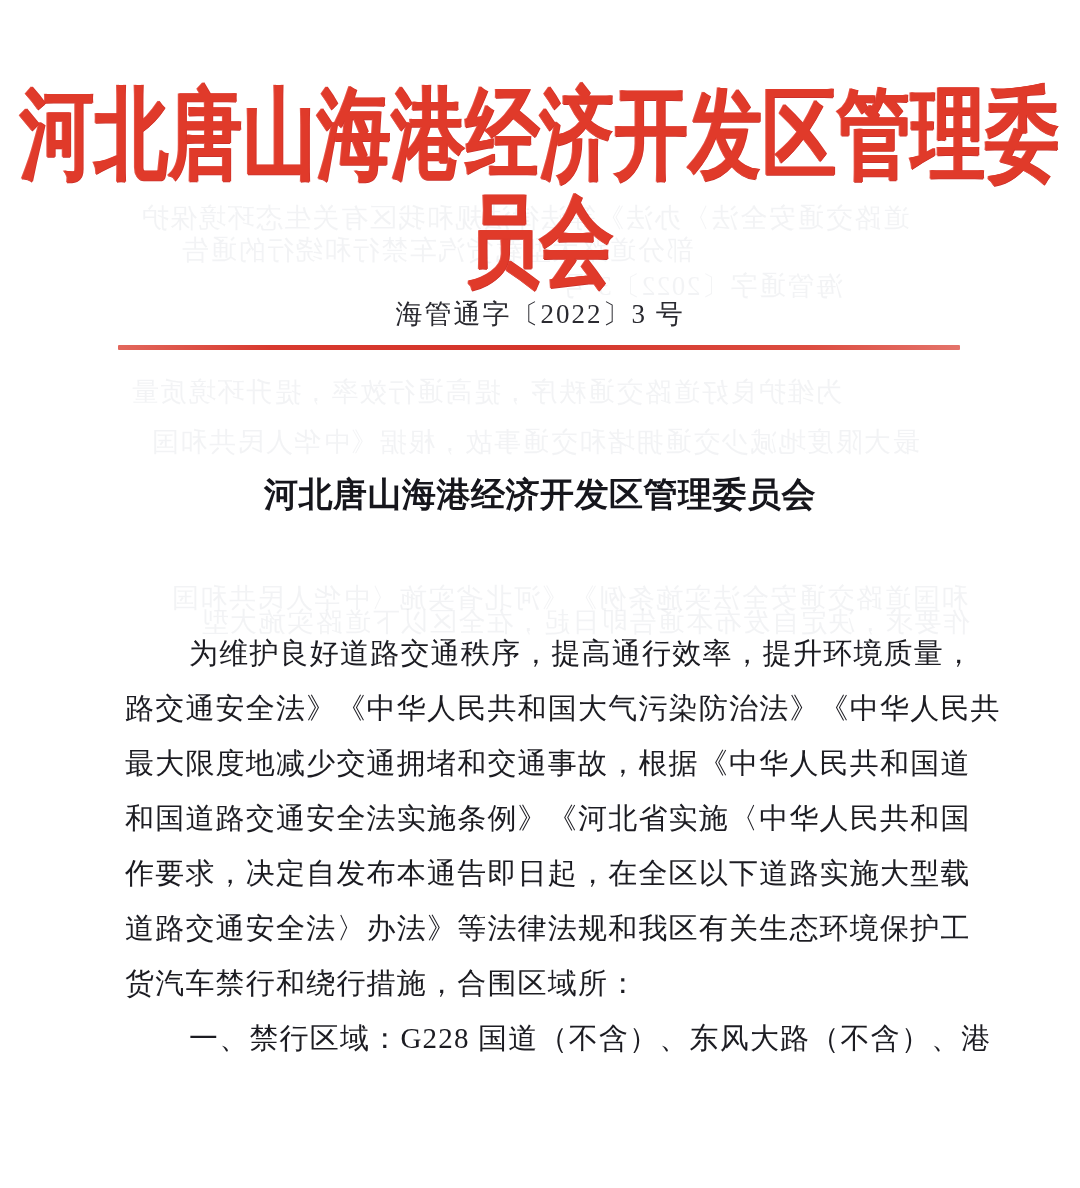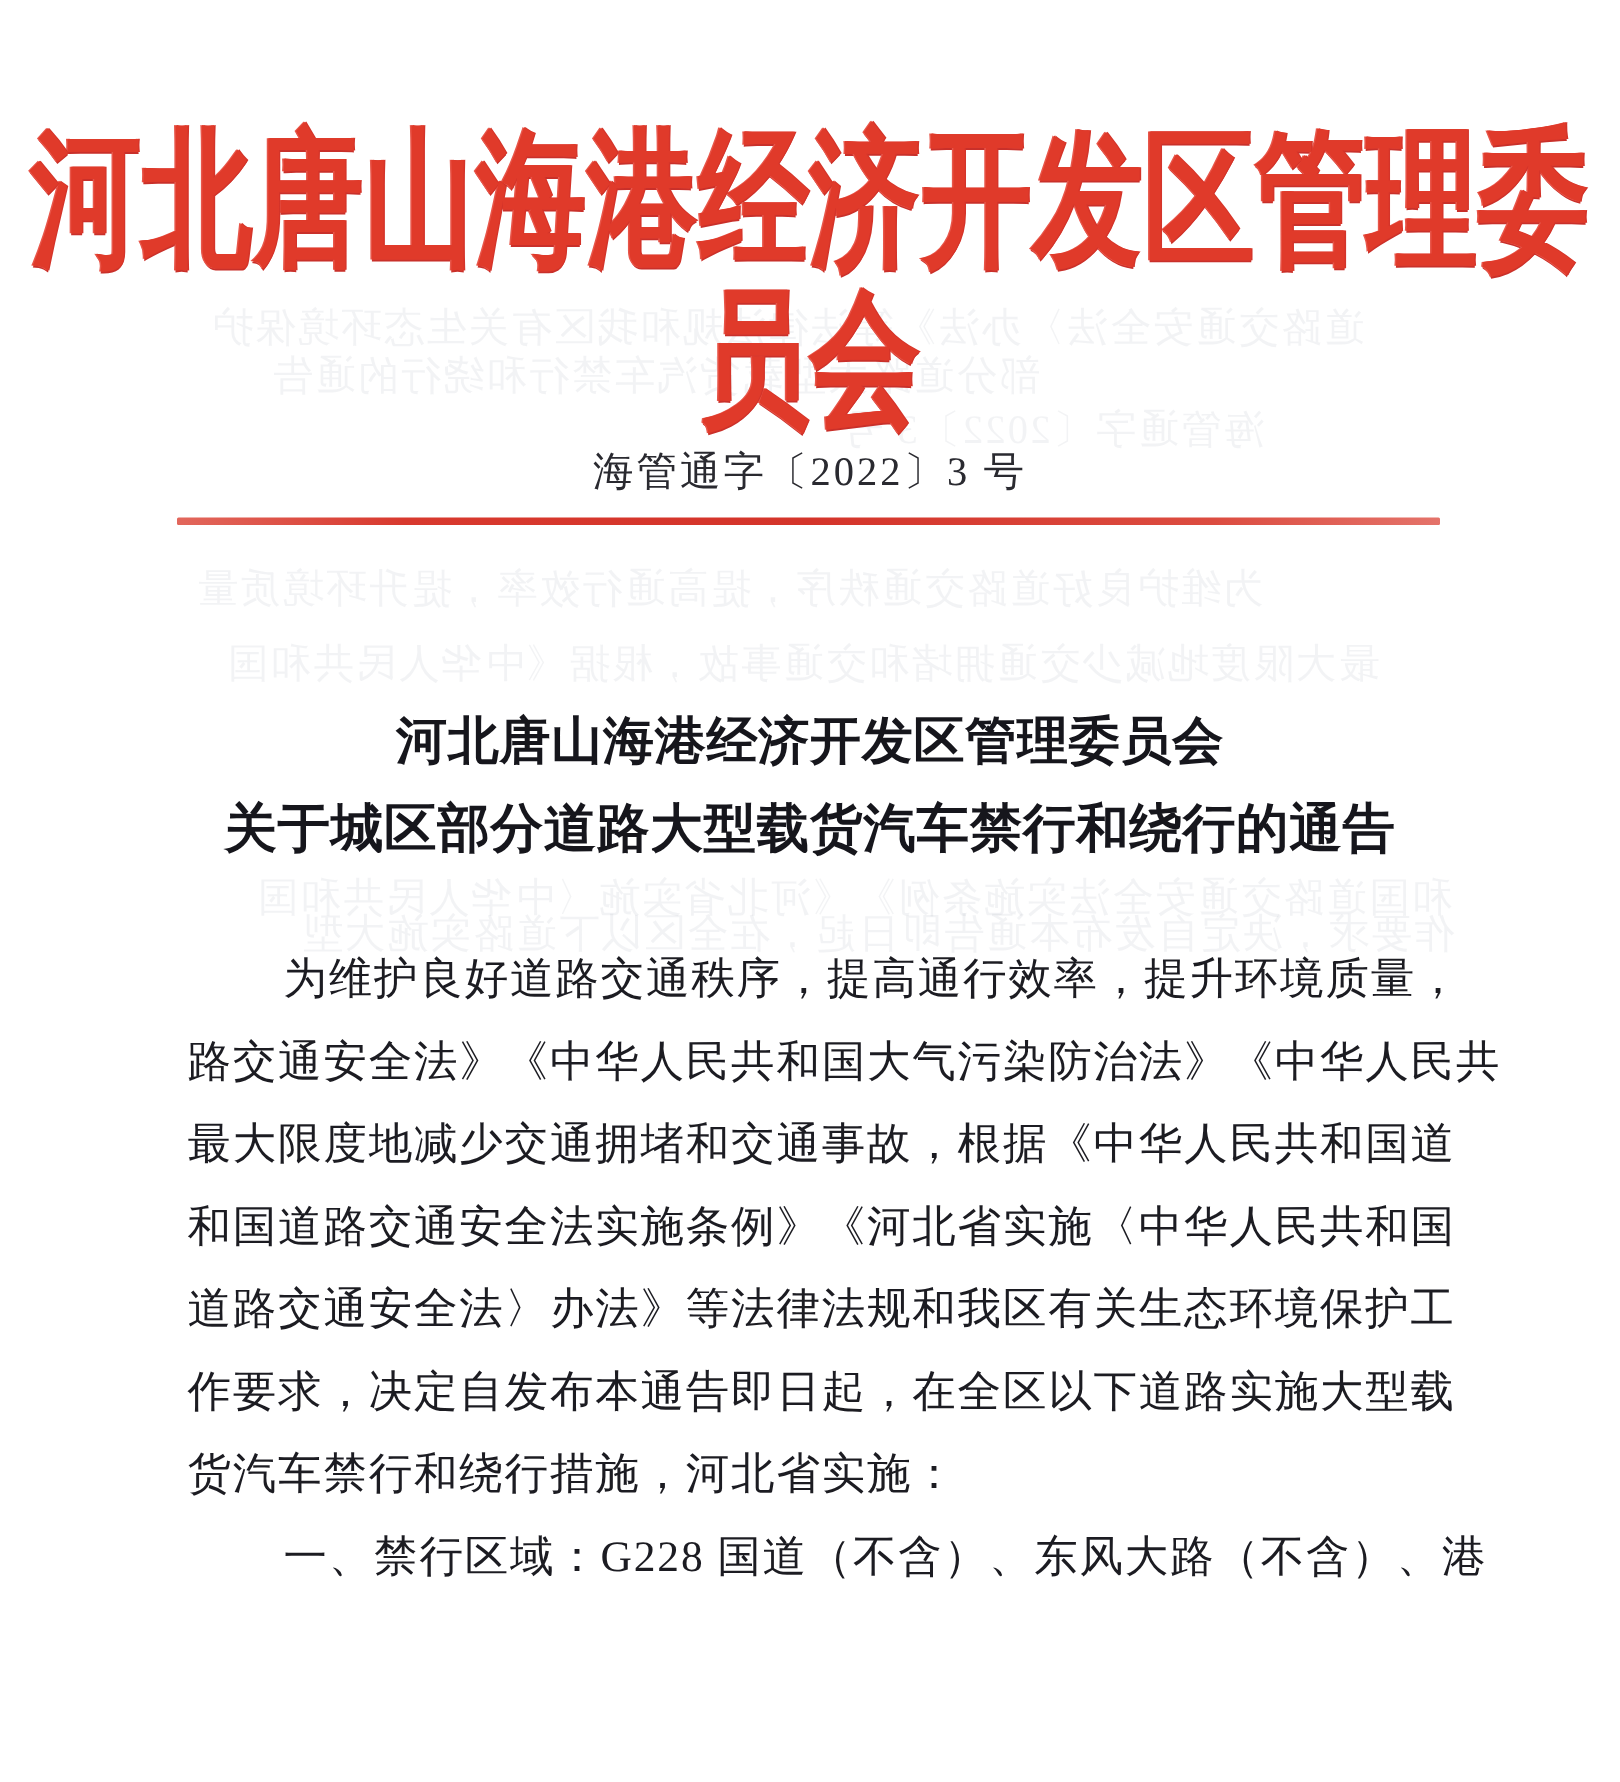"关于城区部分道路大型载货汽车禁行和绕行的通告" div.title-line { html: <div>关于城区部分道路大型载货汽车禁行和绕行的通告</div> -> none }
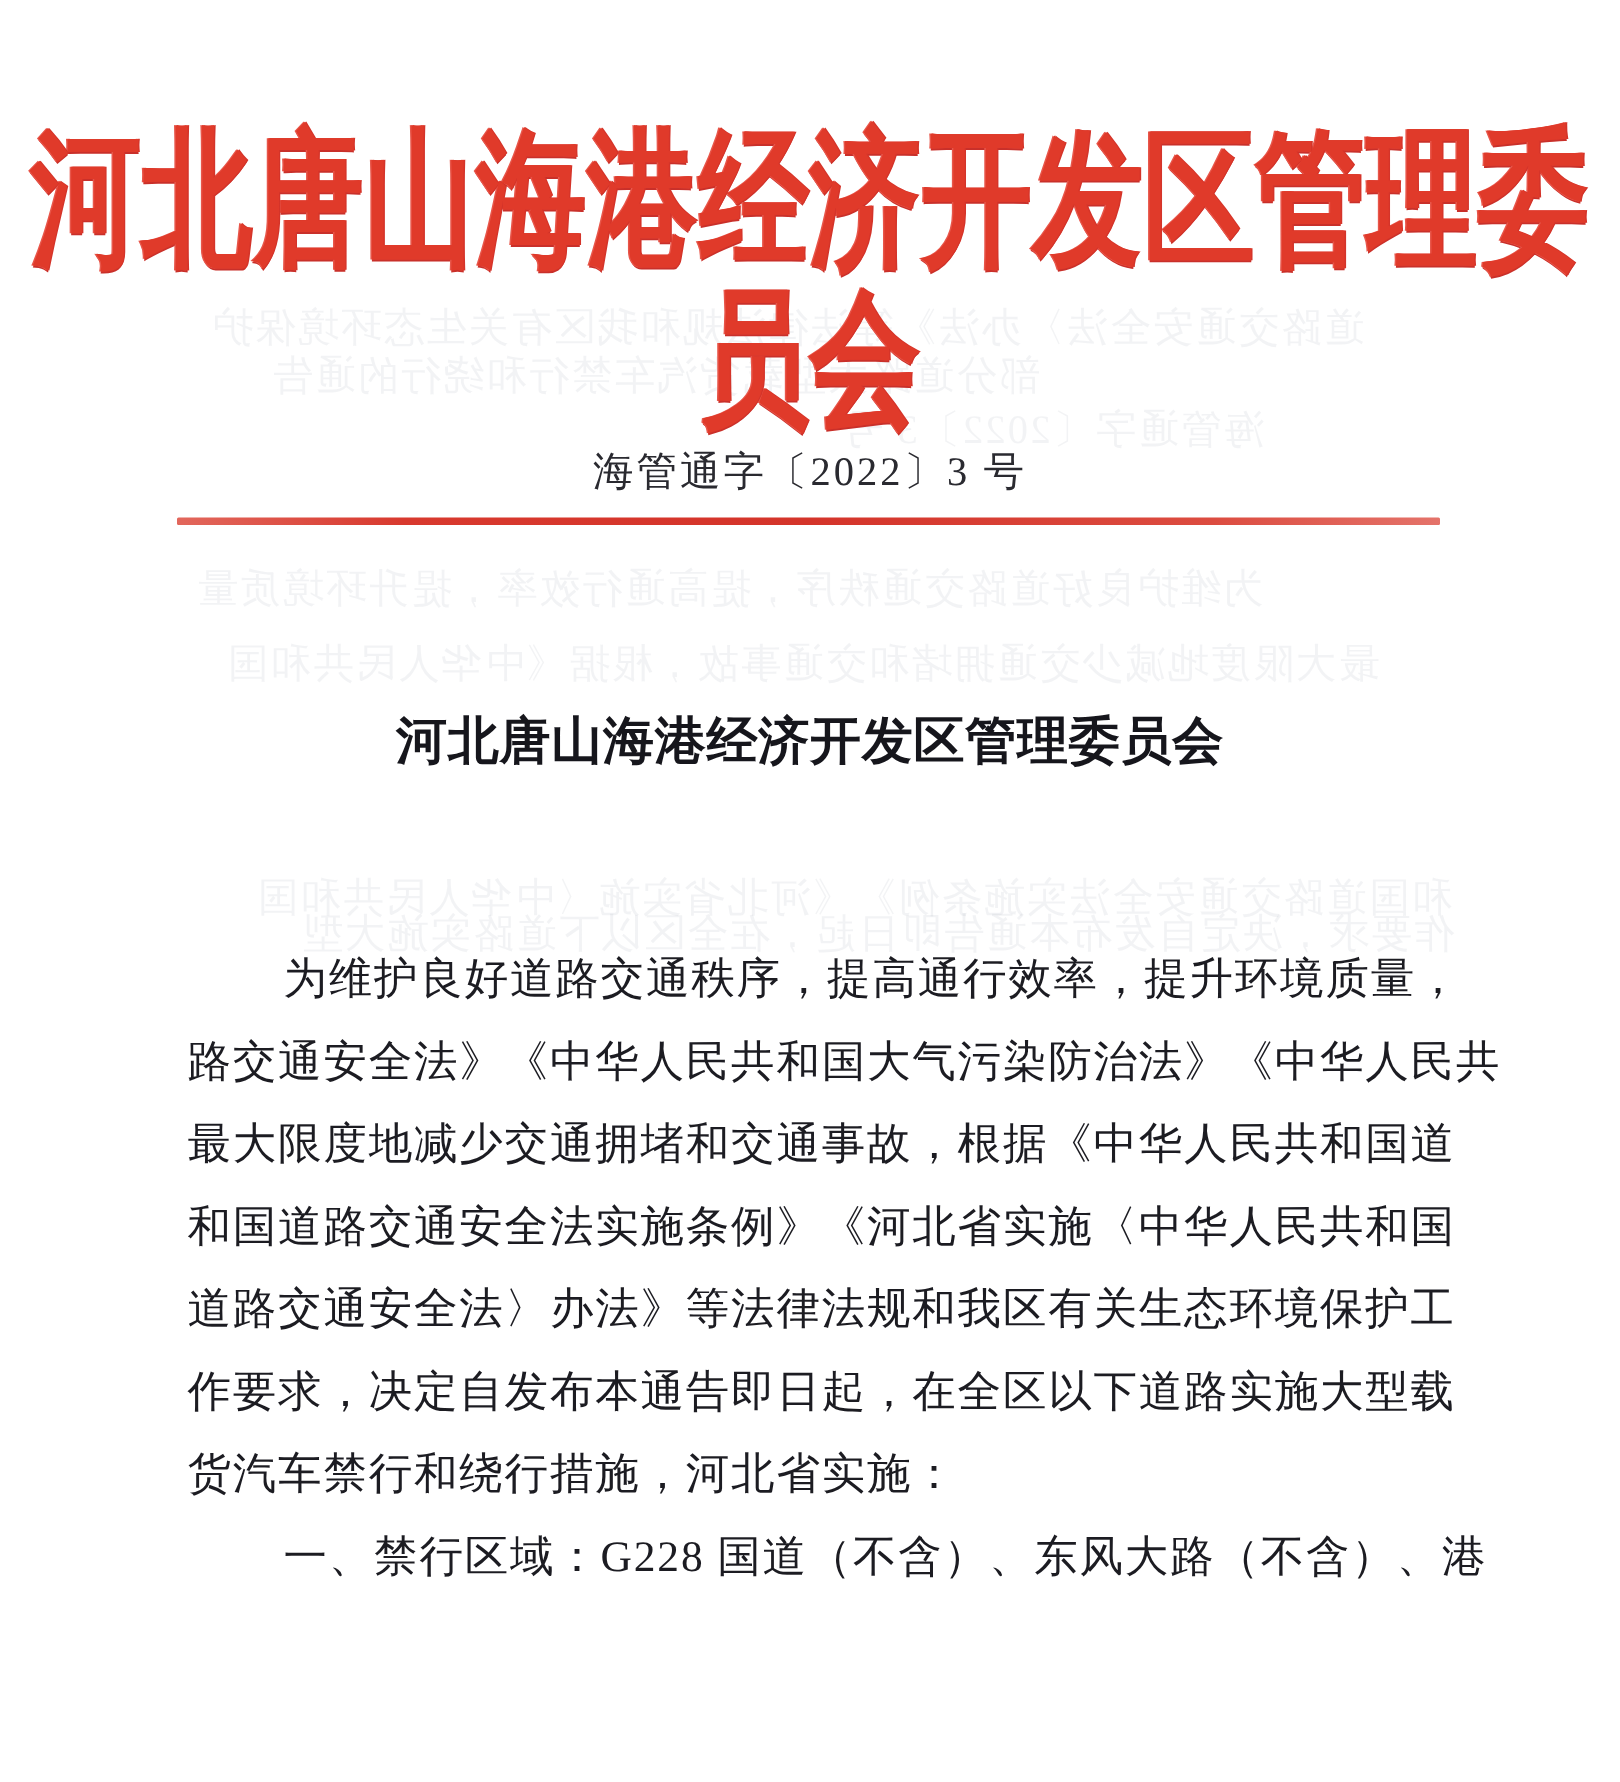"道路交通安全法〉办法》等法律法规和我区有关生态环境保护工" div.body-line { order: before "作要求，决定自发布本通告即日起，在全区以下道路实施大型载" -> after "作要求，决定自发布本通告即日起，在全区以下道路实施大型载" }
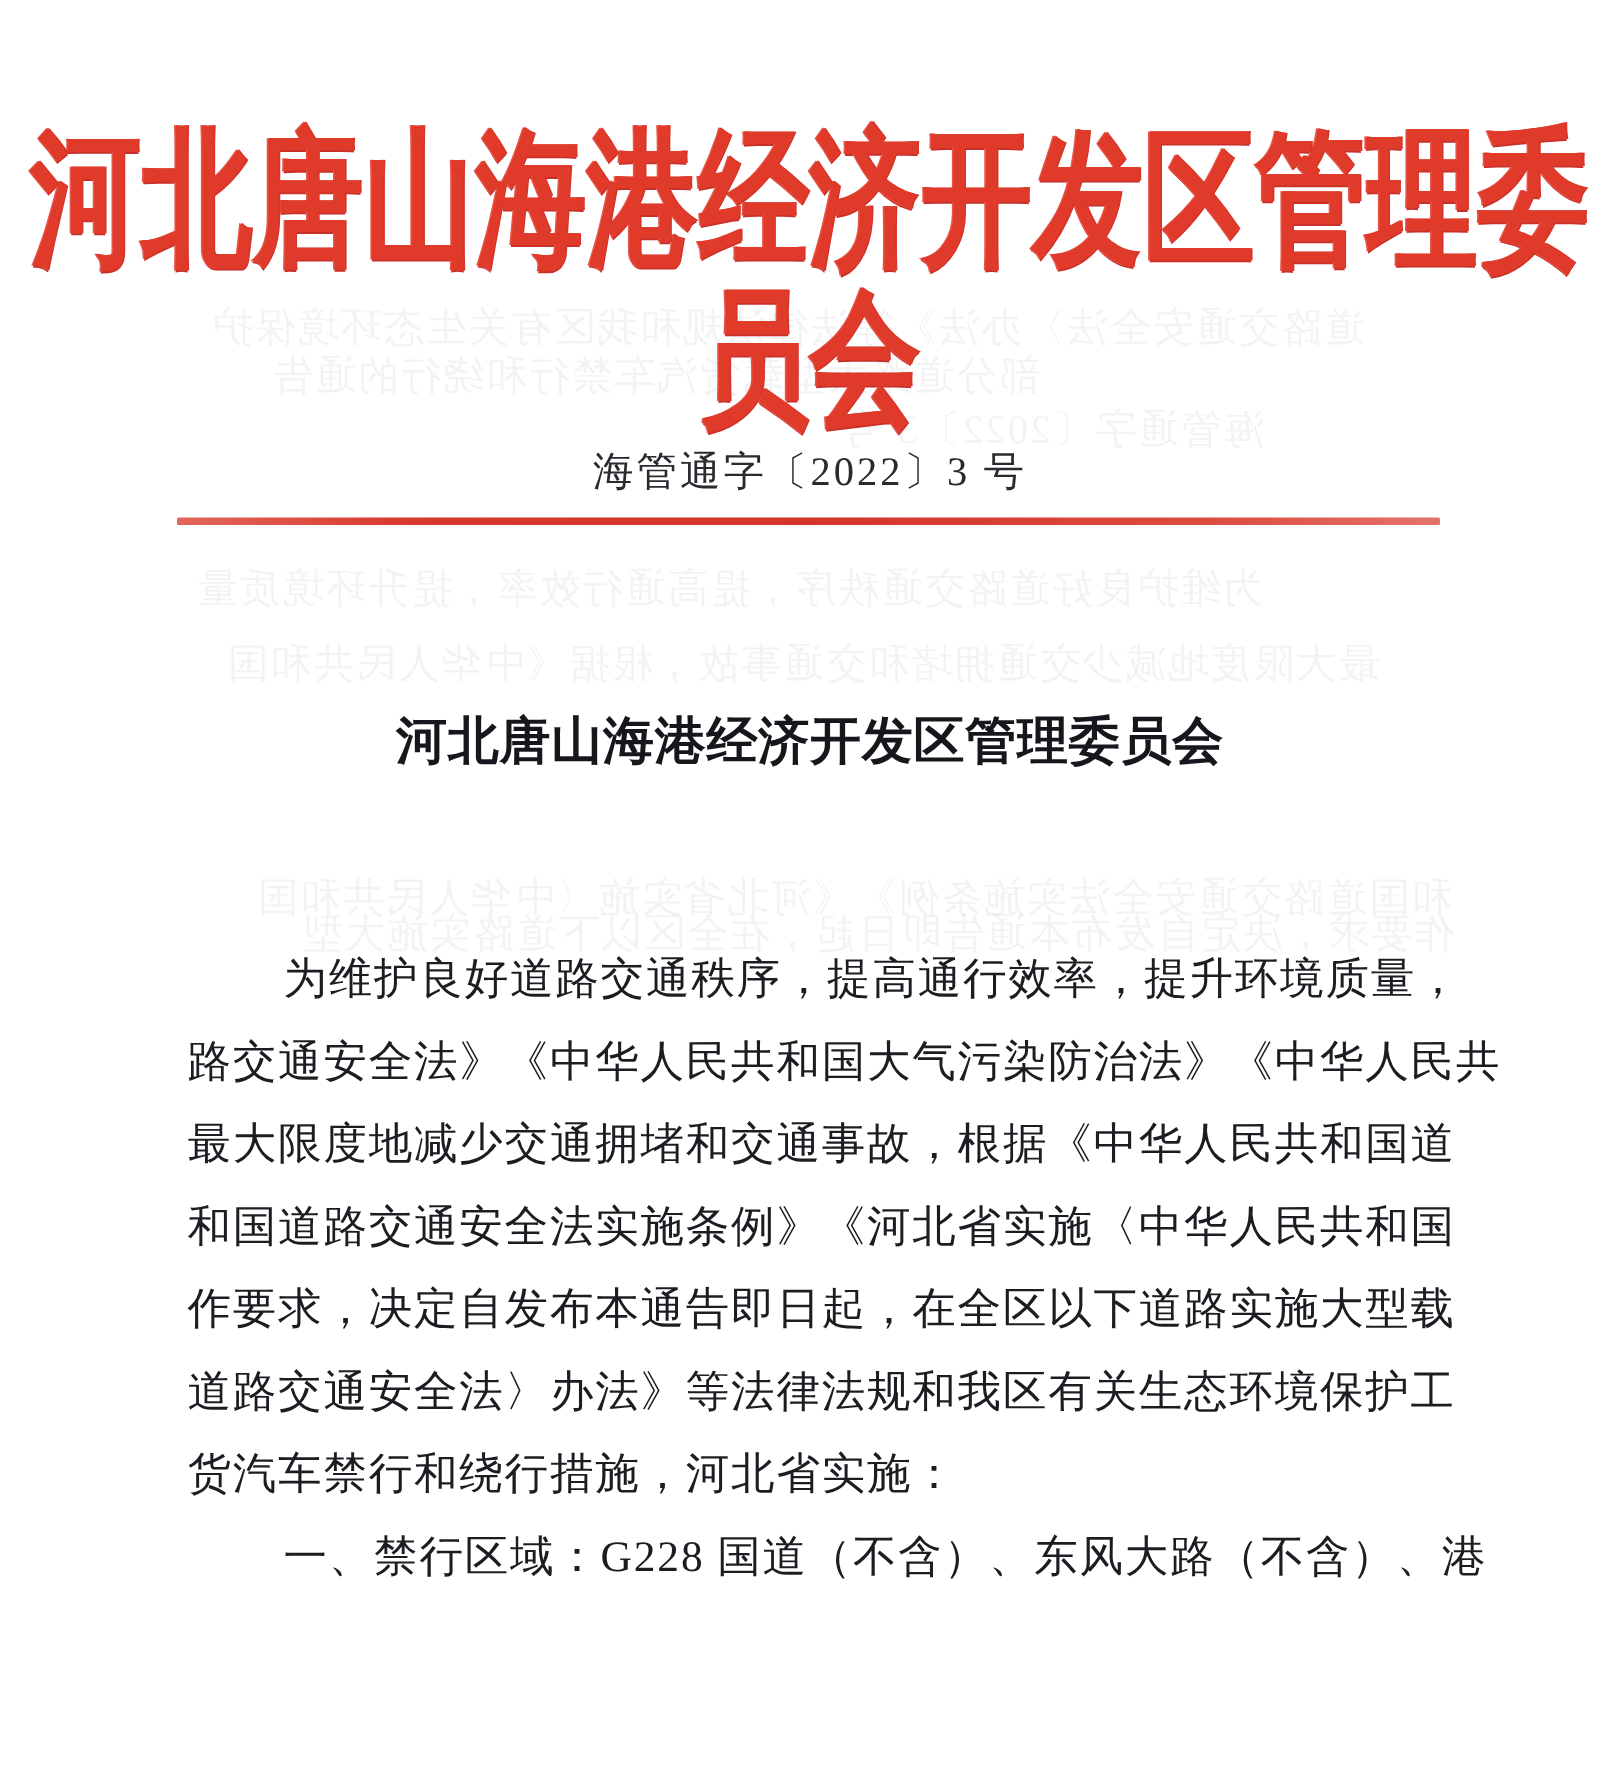"货汽车禁行和绕行措施，河北省实施：" div.body-line { text: 河北省实施 -> 合围区域所 }
